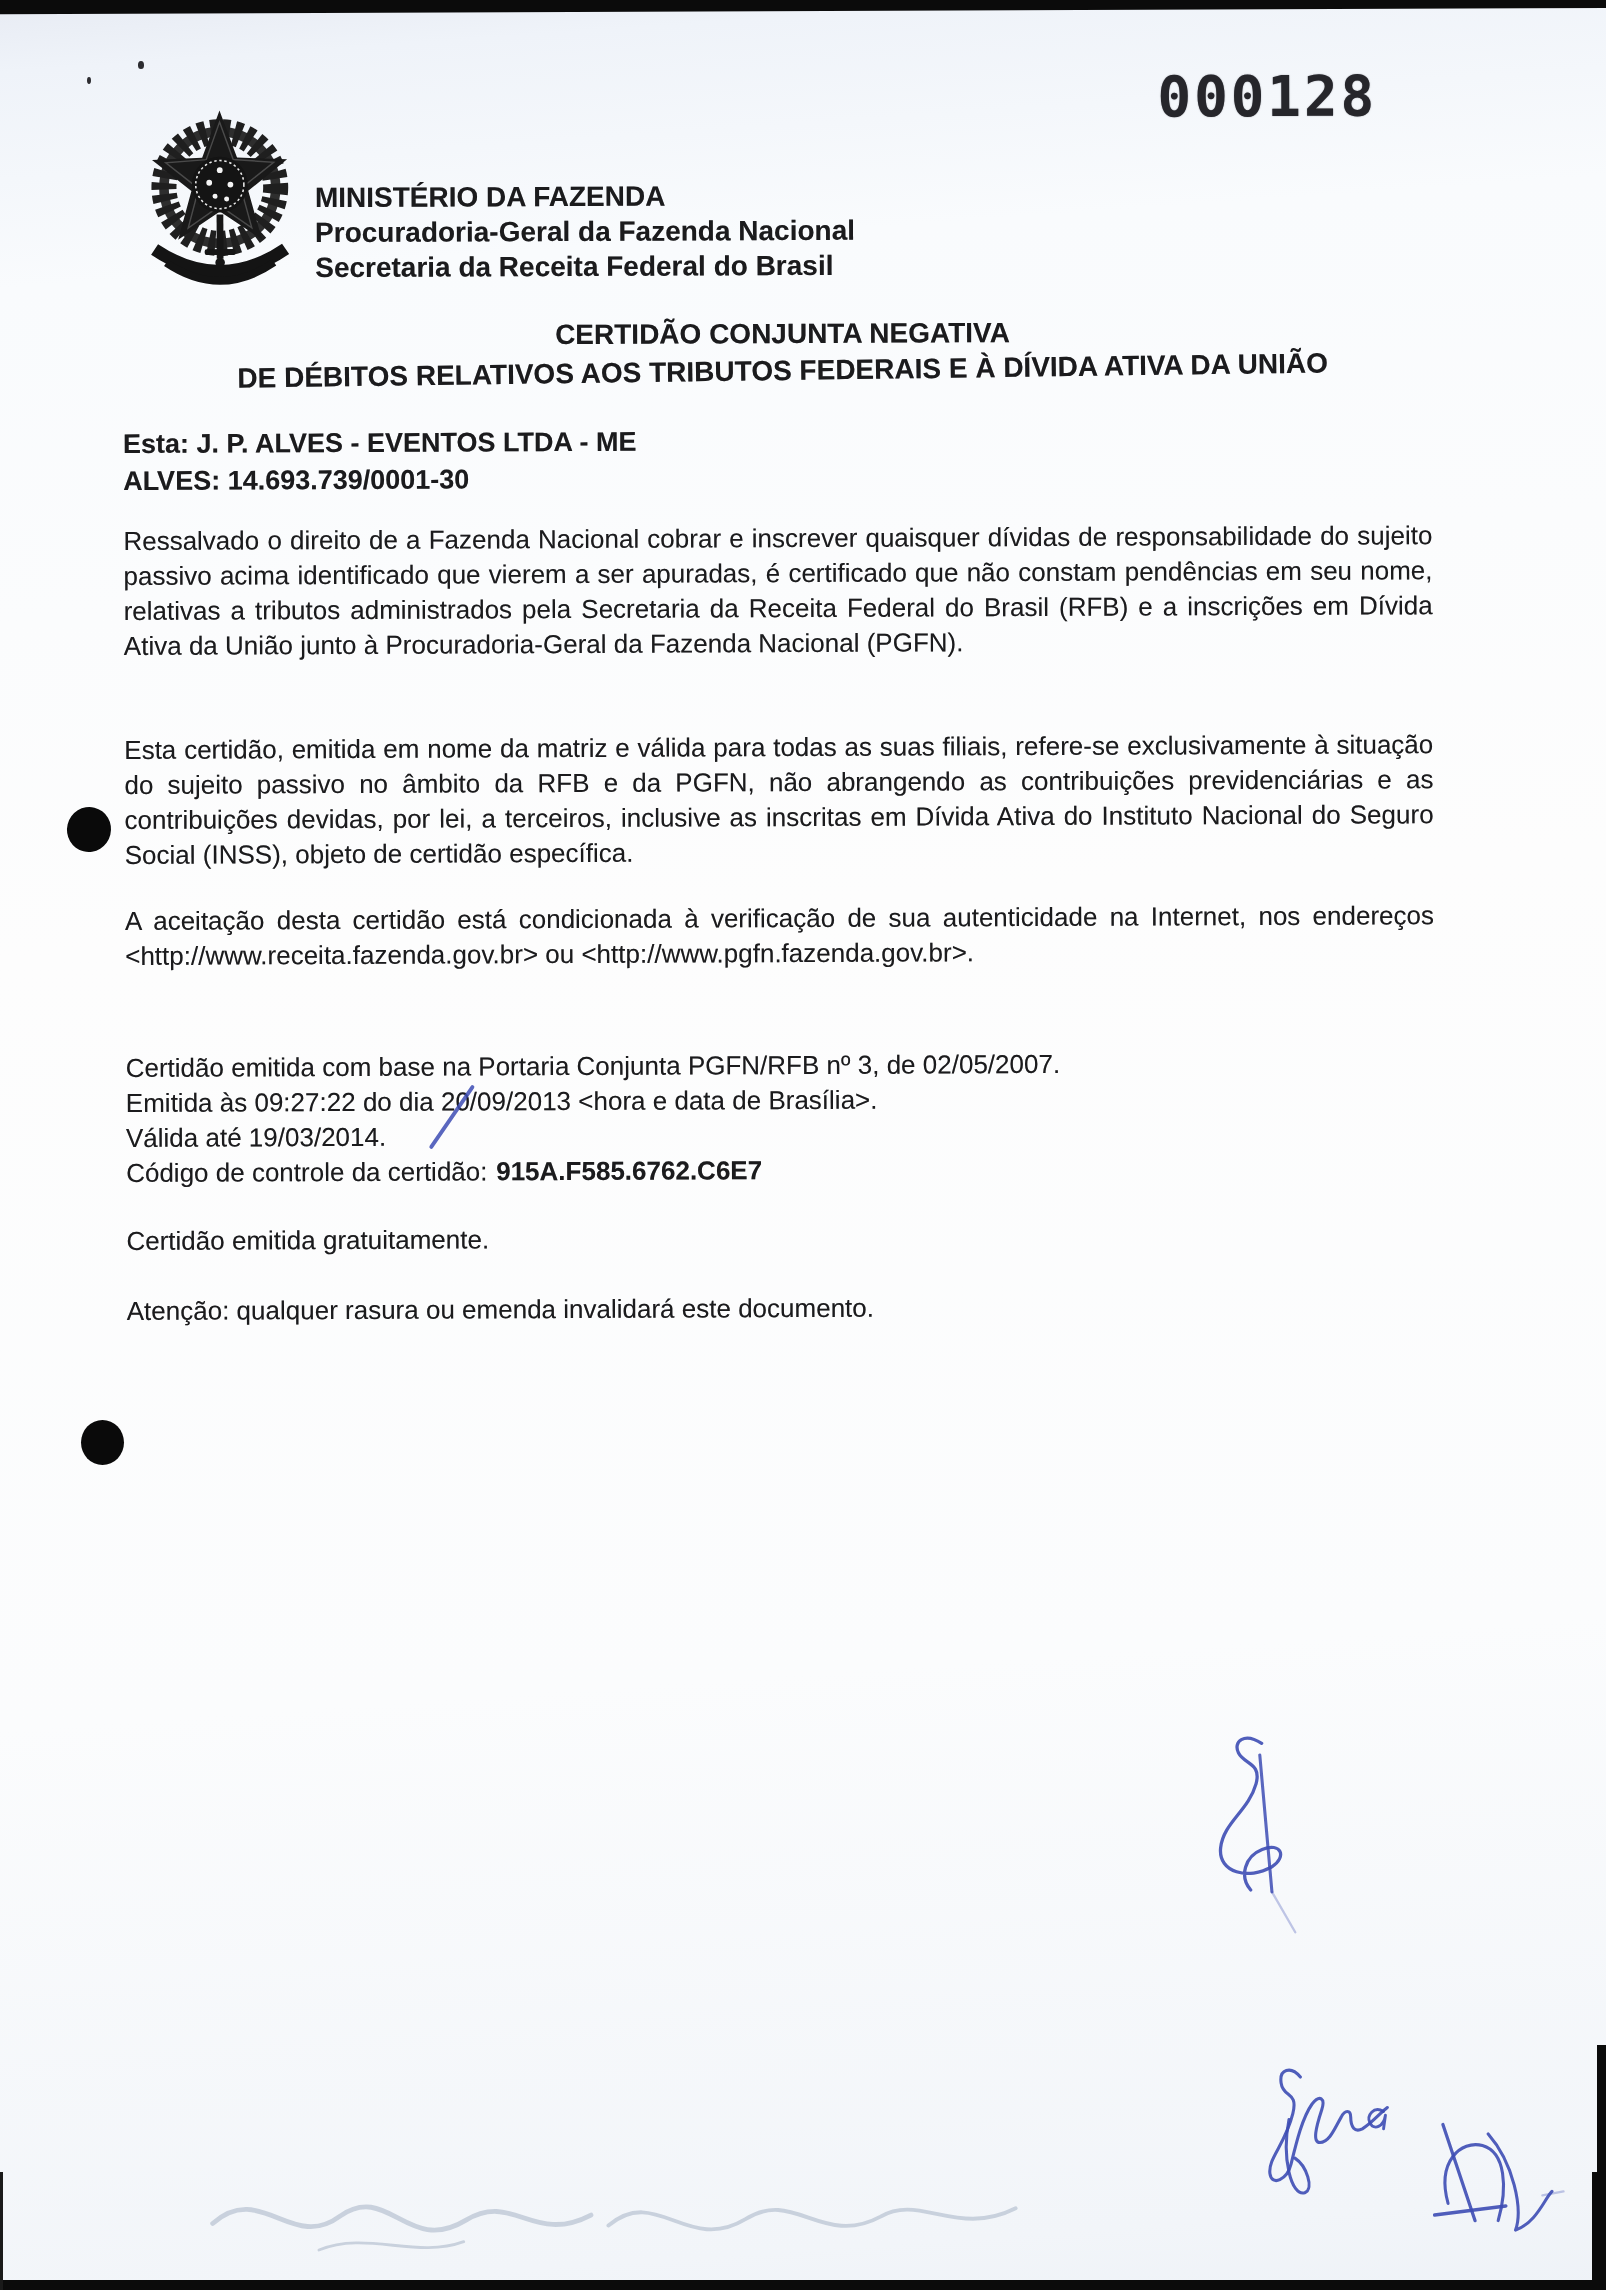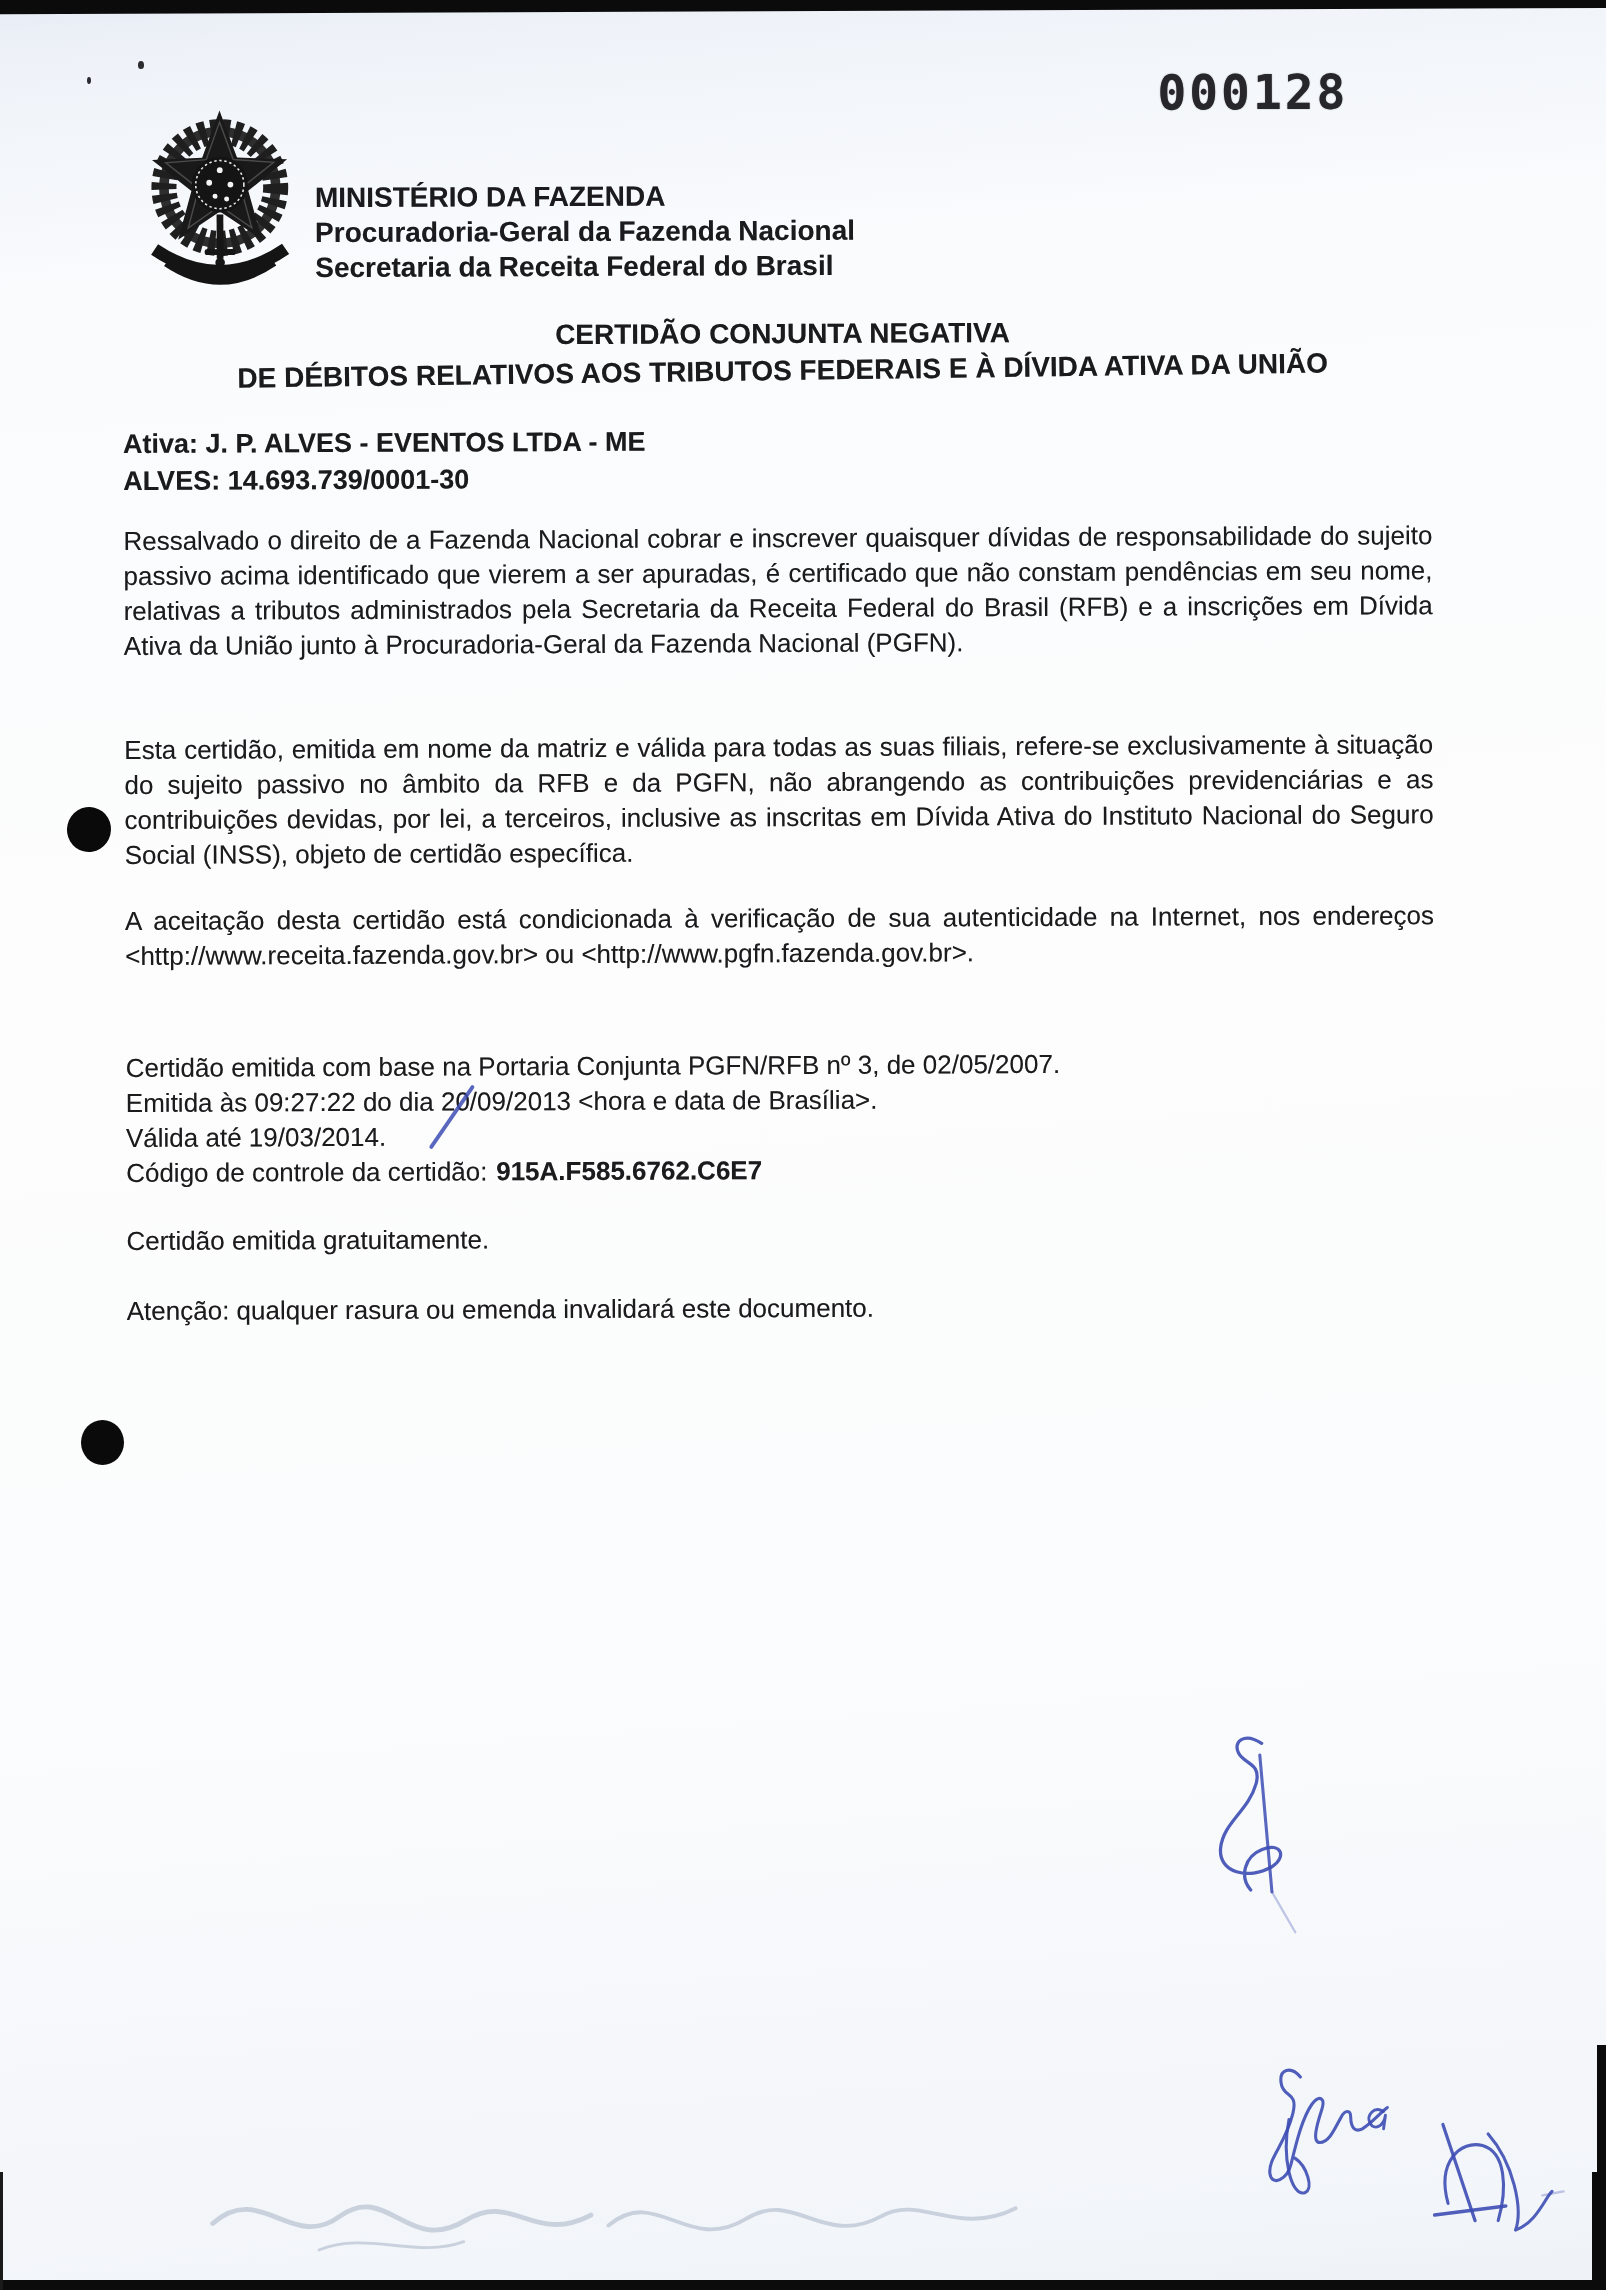"000128" .stamp { font-size: 48px -> 56px }
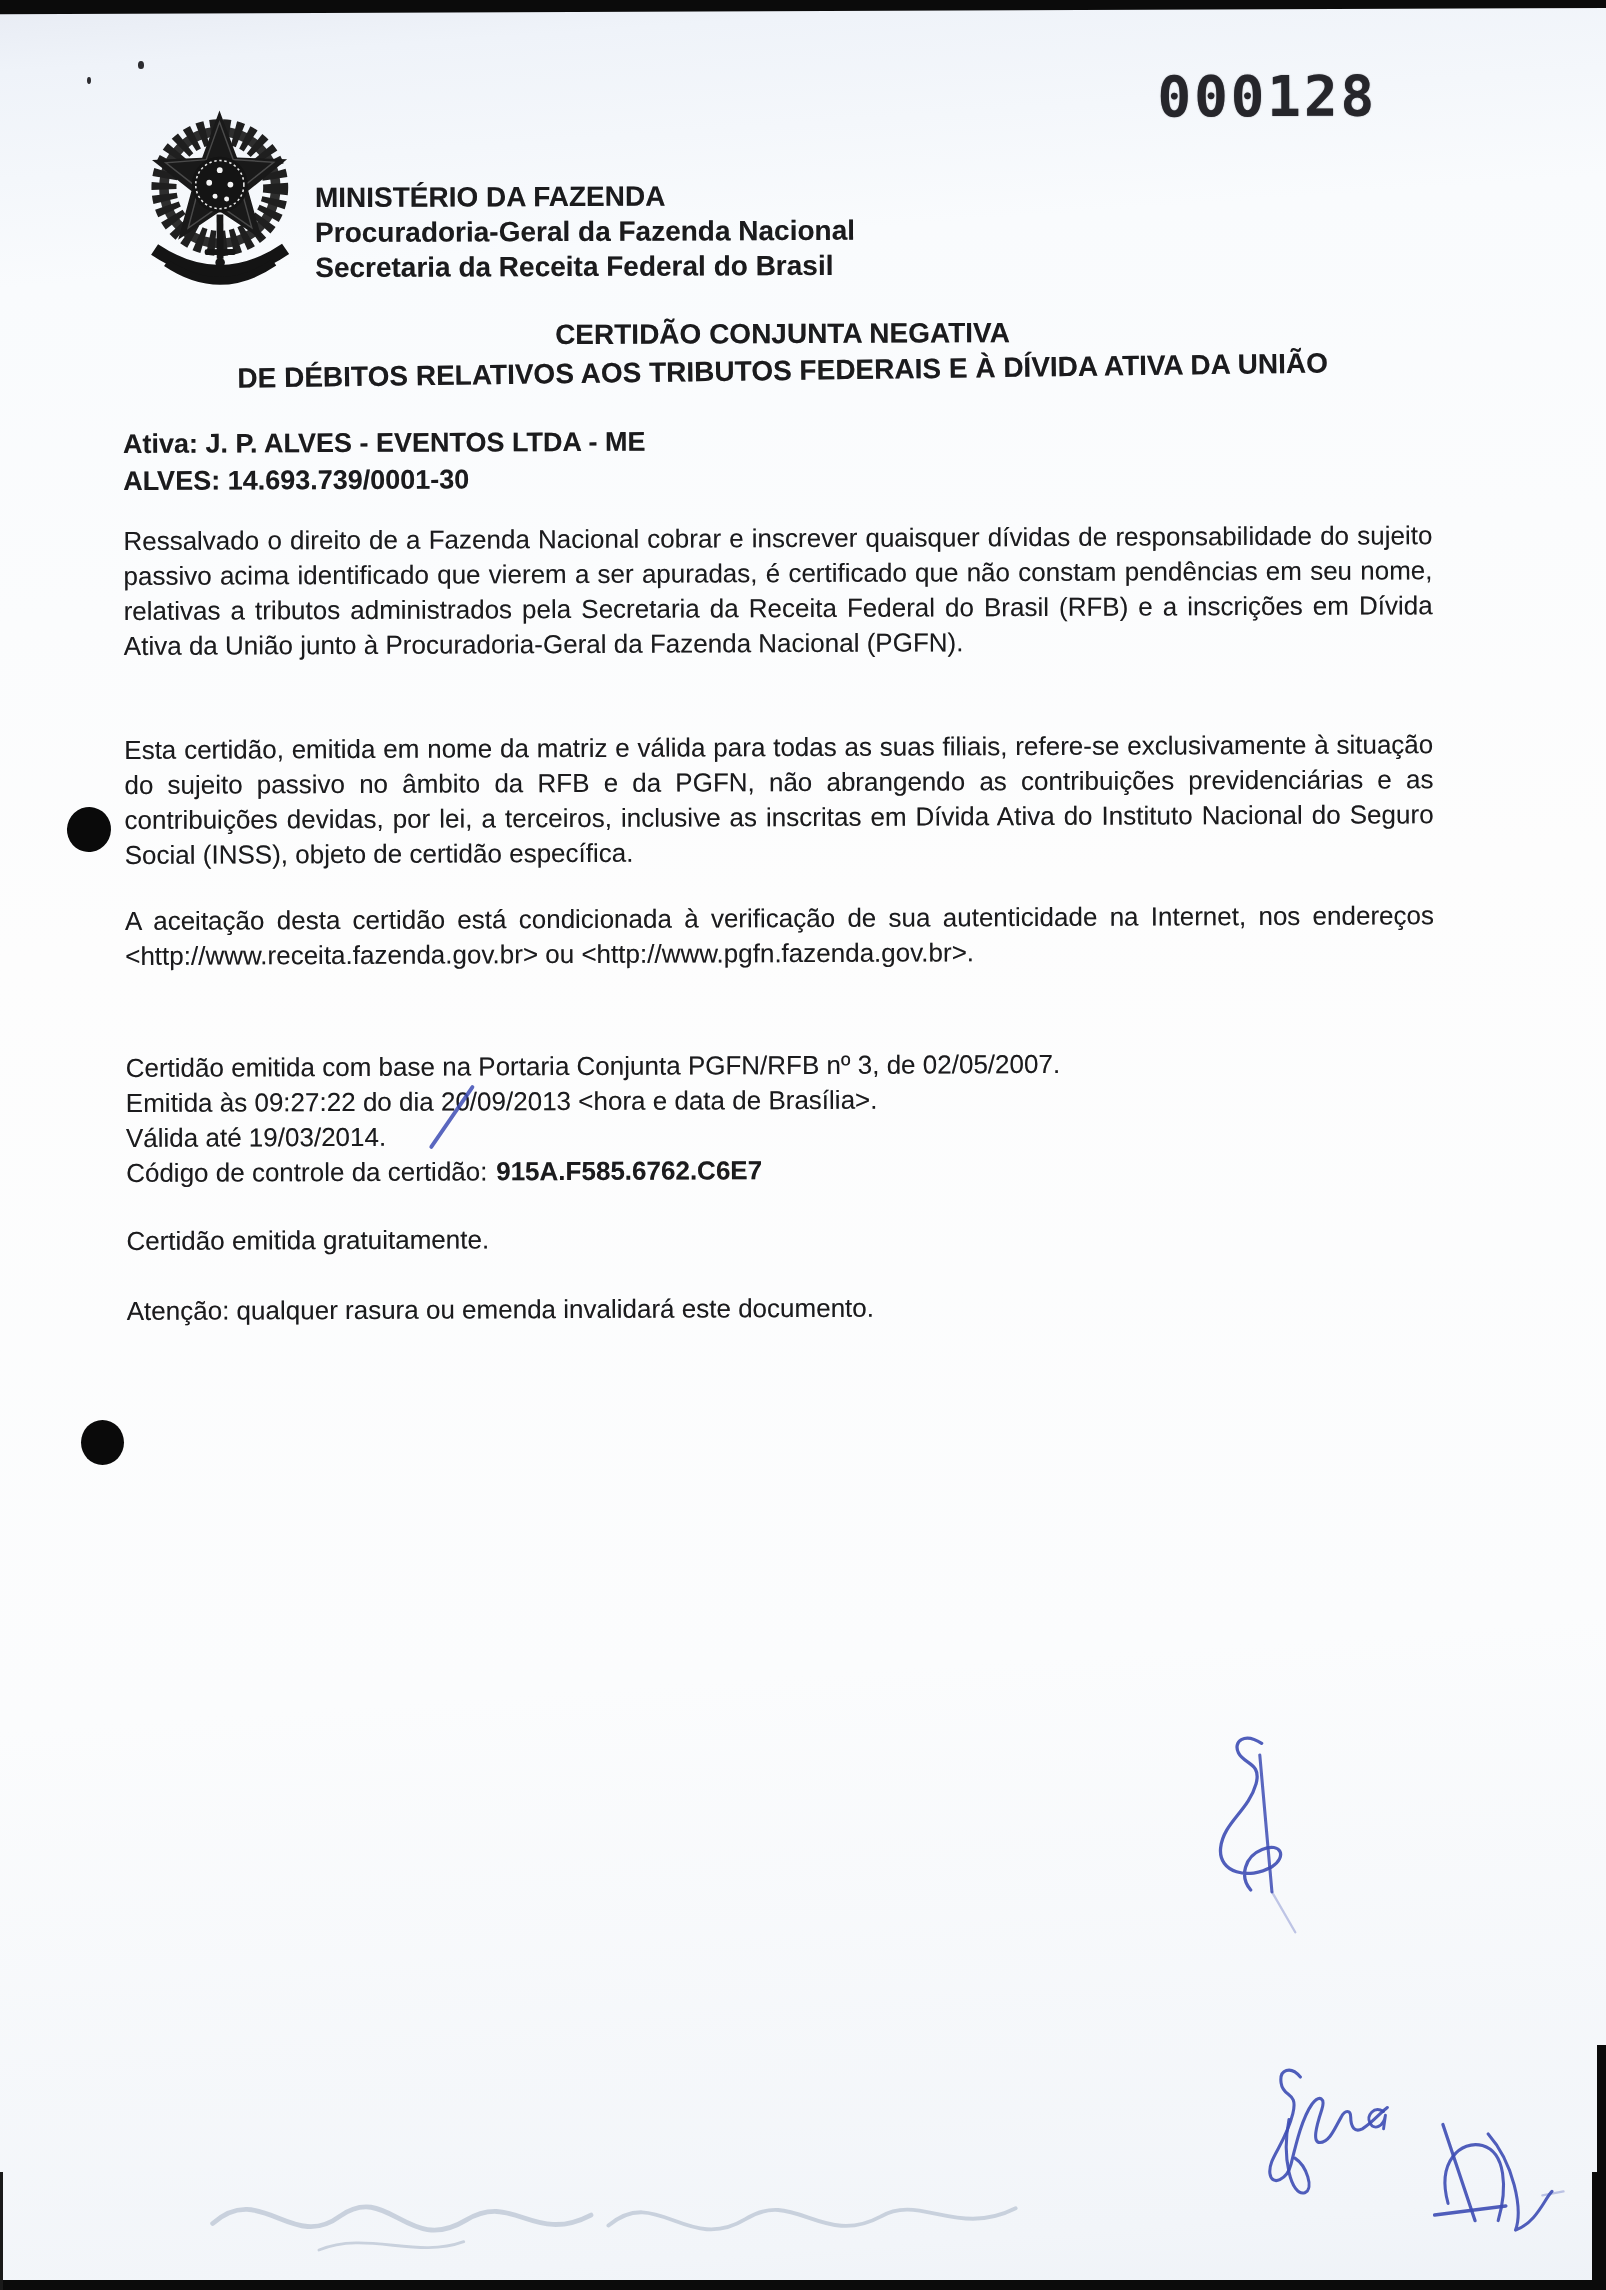"Ativa:" span { text: Ativa -> Esta }
